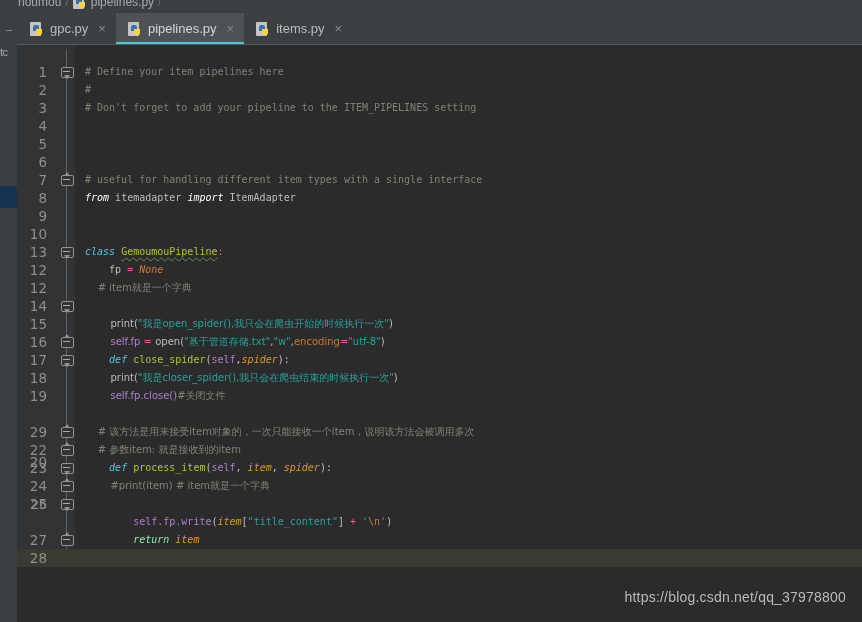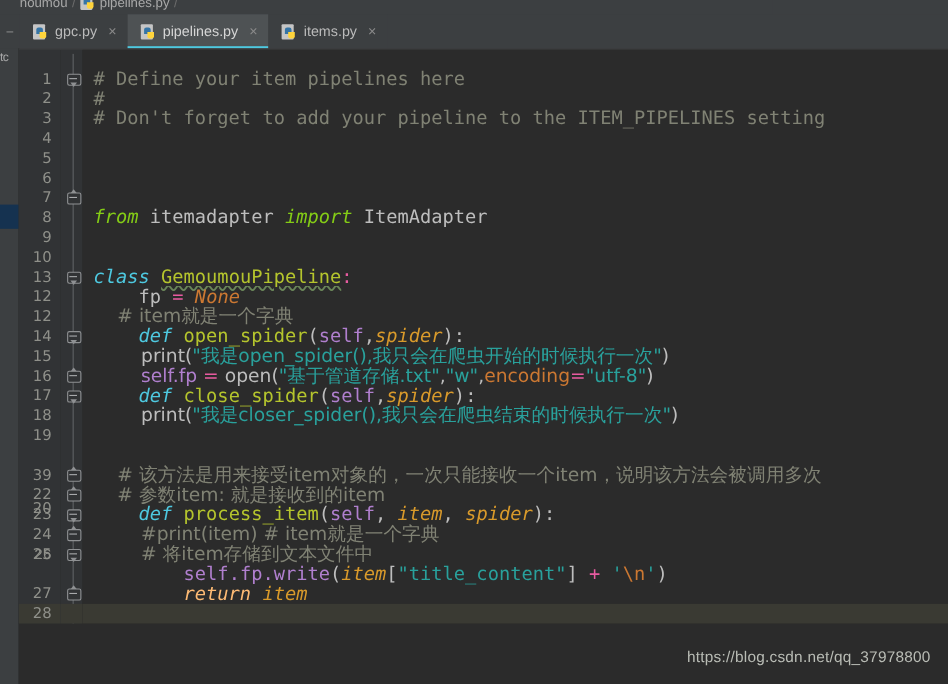"# Define your item pipelines" .line { font-size: 17px -> 10px }
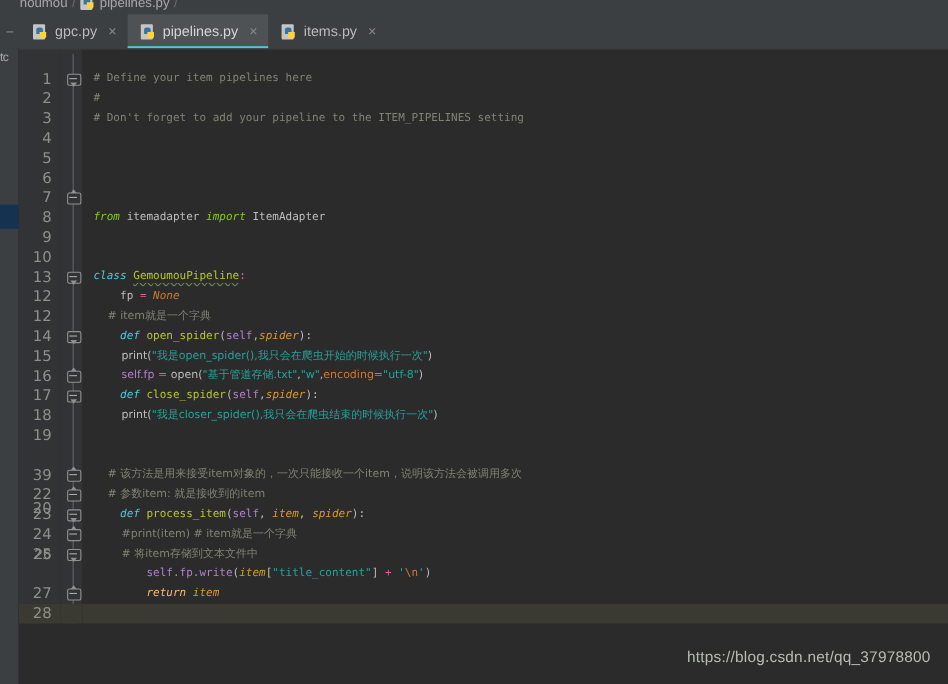"# useful for handling different" div.line { html: none -> <div><span># useful for handling different item types with a single interface</span></div> }
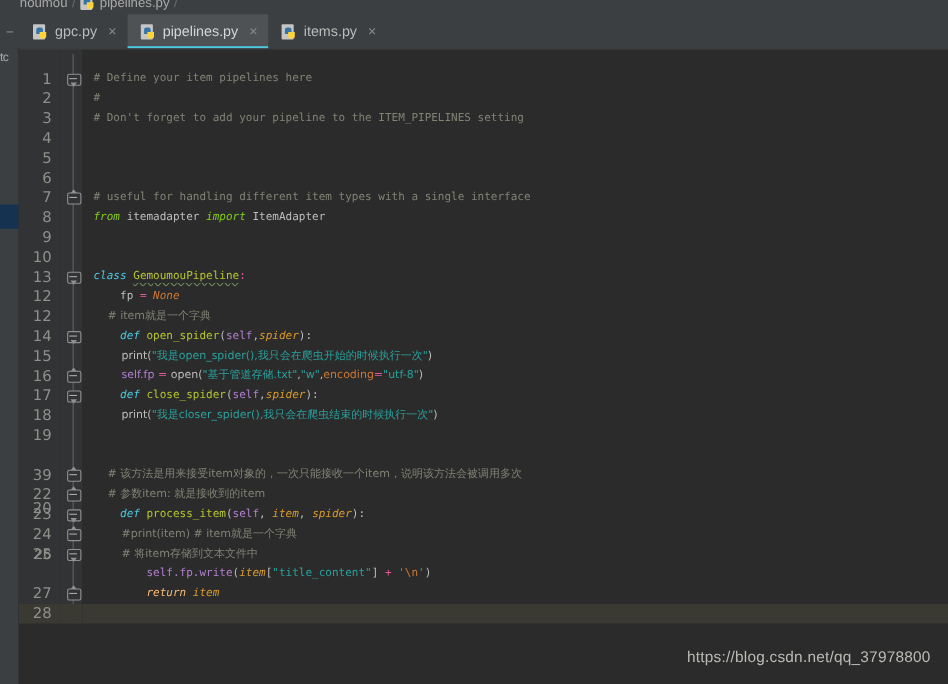"from" .c-kw2 { color: #84cc16 -> #ffffff }
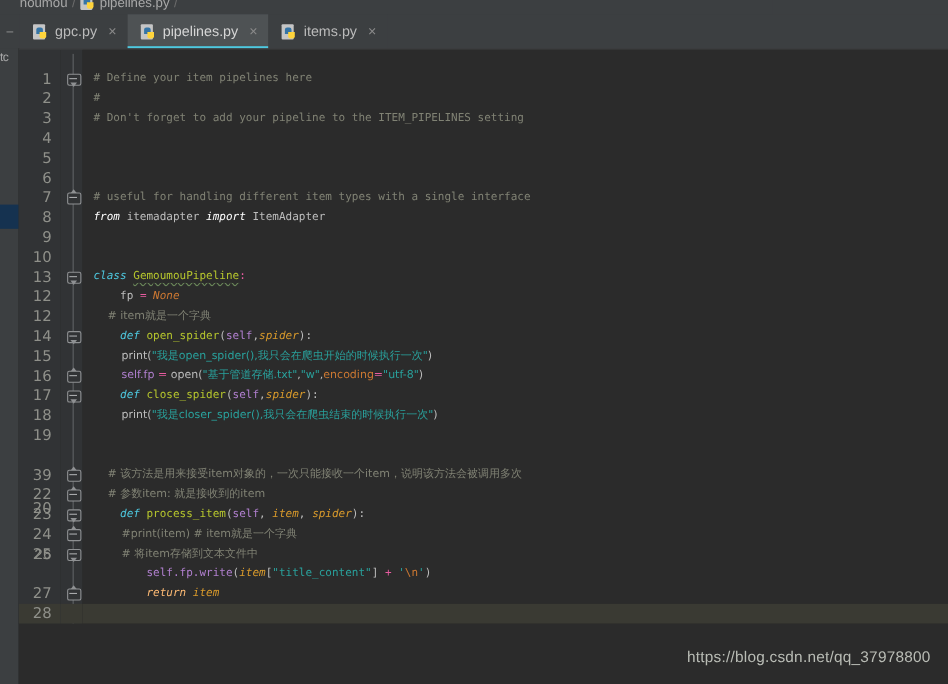"def open_spider(self,spider):" div.line { html: <div><span> </span><span>def</span><span> open_spider</span><span>(</span><span>self</span><span>,</span><span>spider</span><span>):</span></div> -> none }
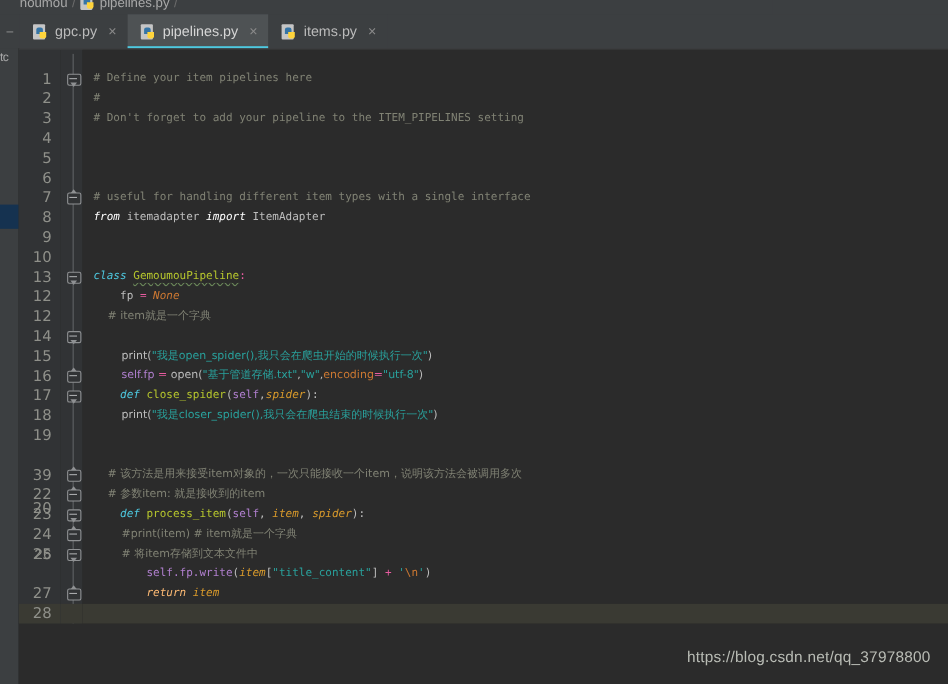"self.fp.close()#关闭文件" div.line { html: none -> <div><span> </span><span>self</span><span>.fp.close()</span><span>#关闭文件</span></div> }
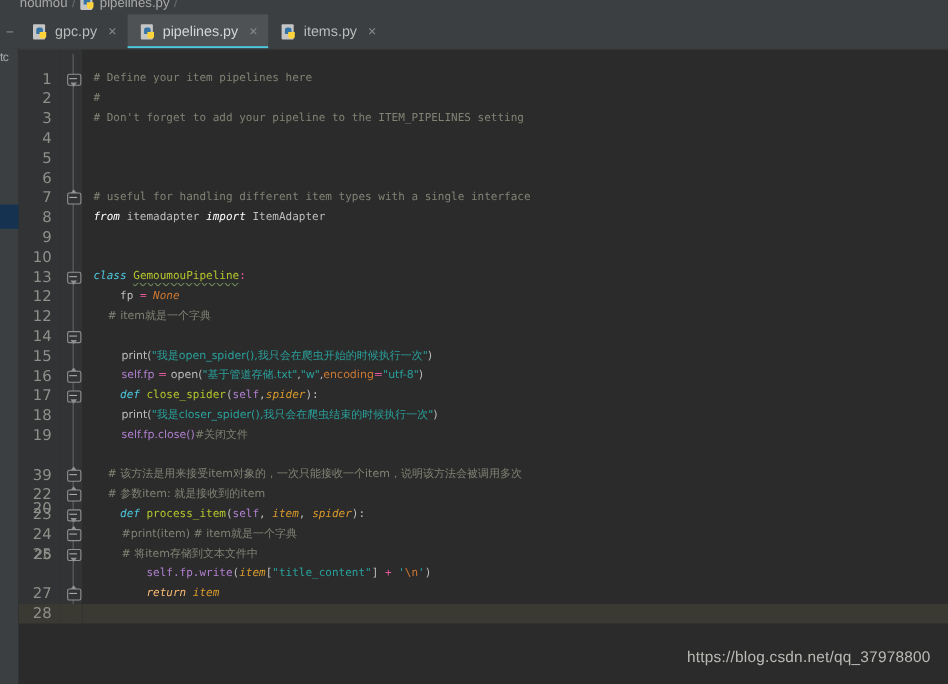"39" div.line { text: 39 -> 29 }
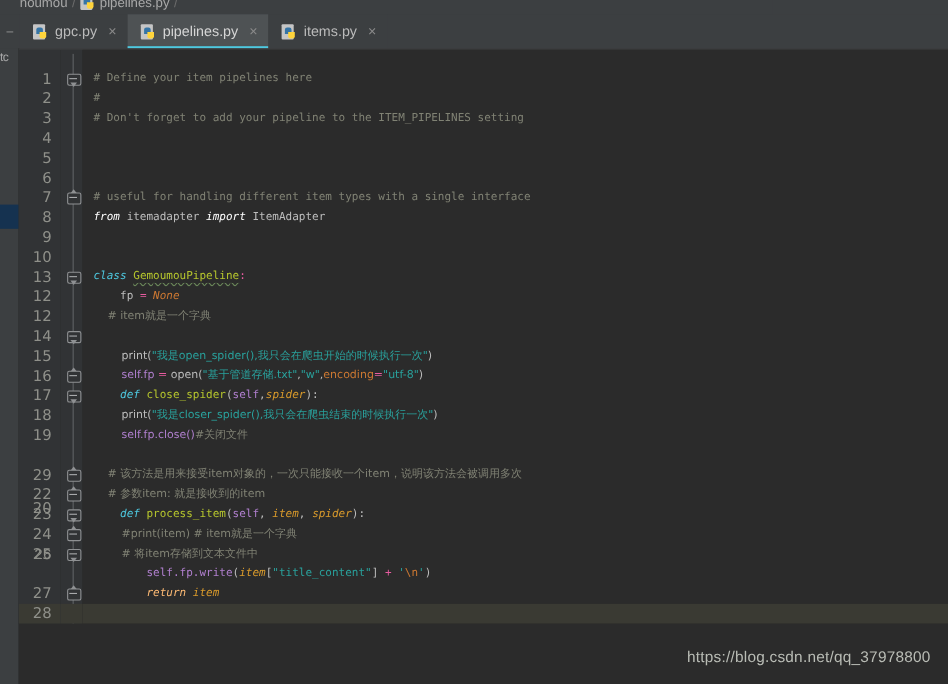"# 将item存储到文本文件中" div.line { html: <div><span> </span><span># 将item存储到文本文件中</span></div> -> none }
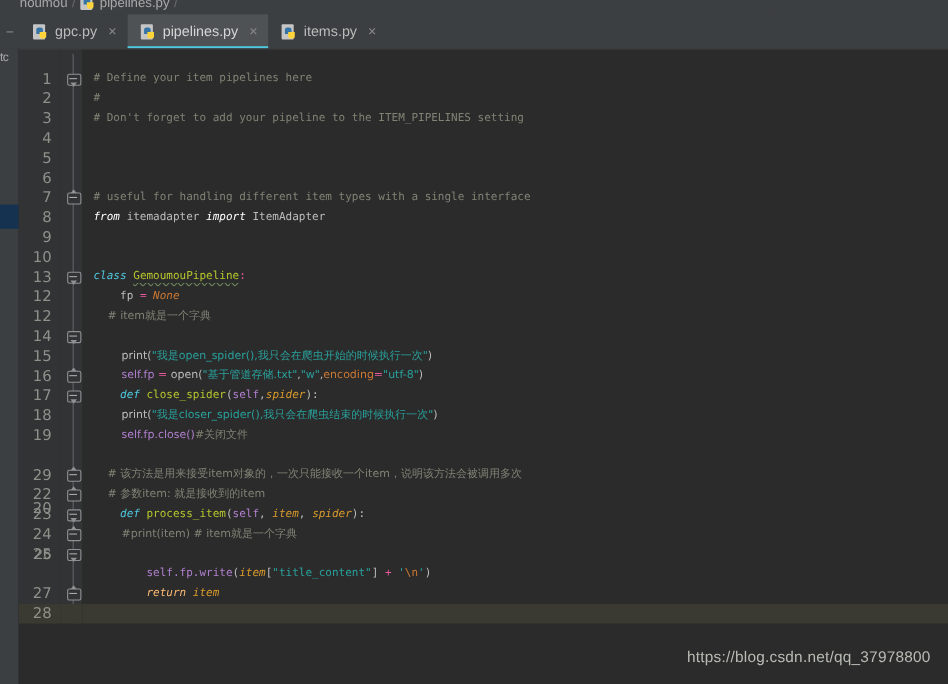"return" .c-ret { color: #fdba74 -> #86efac }
